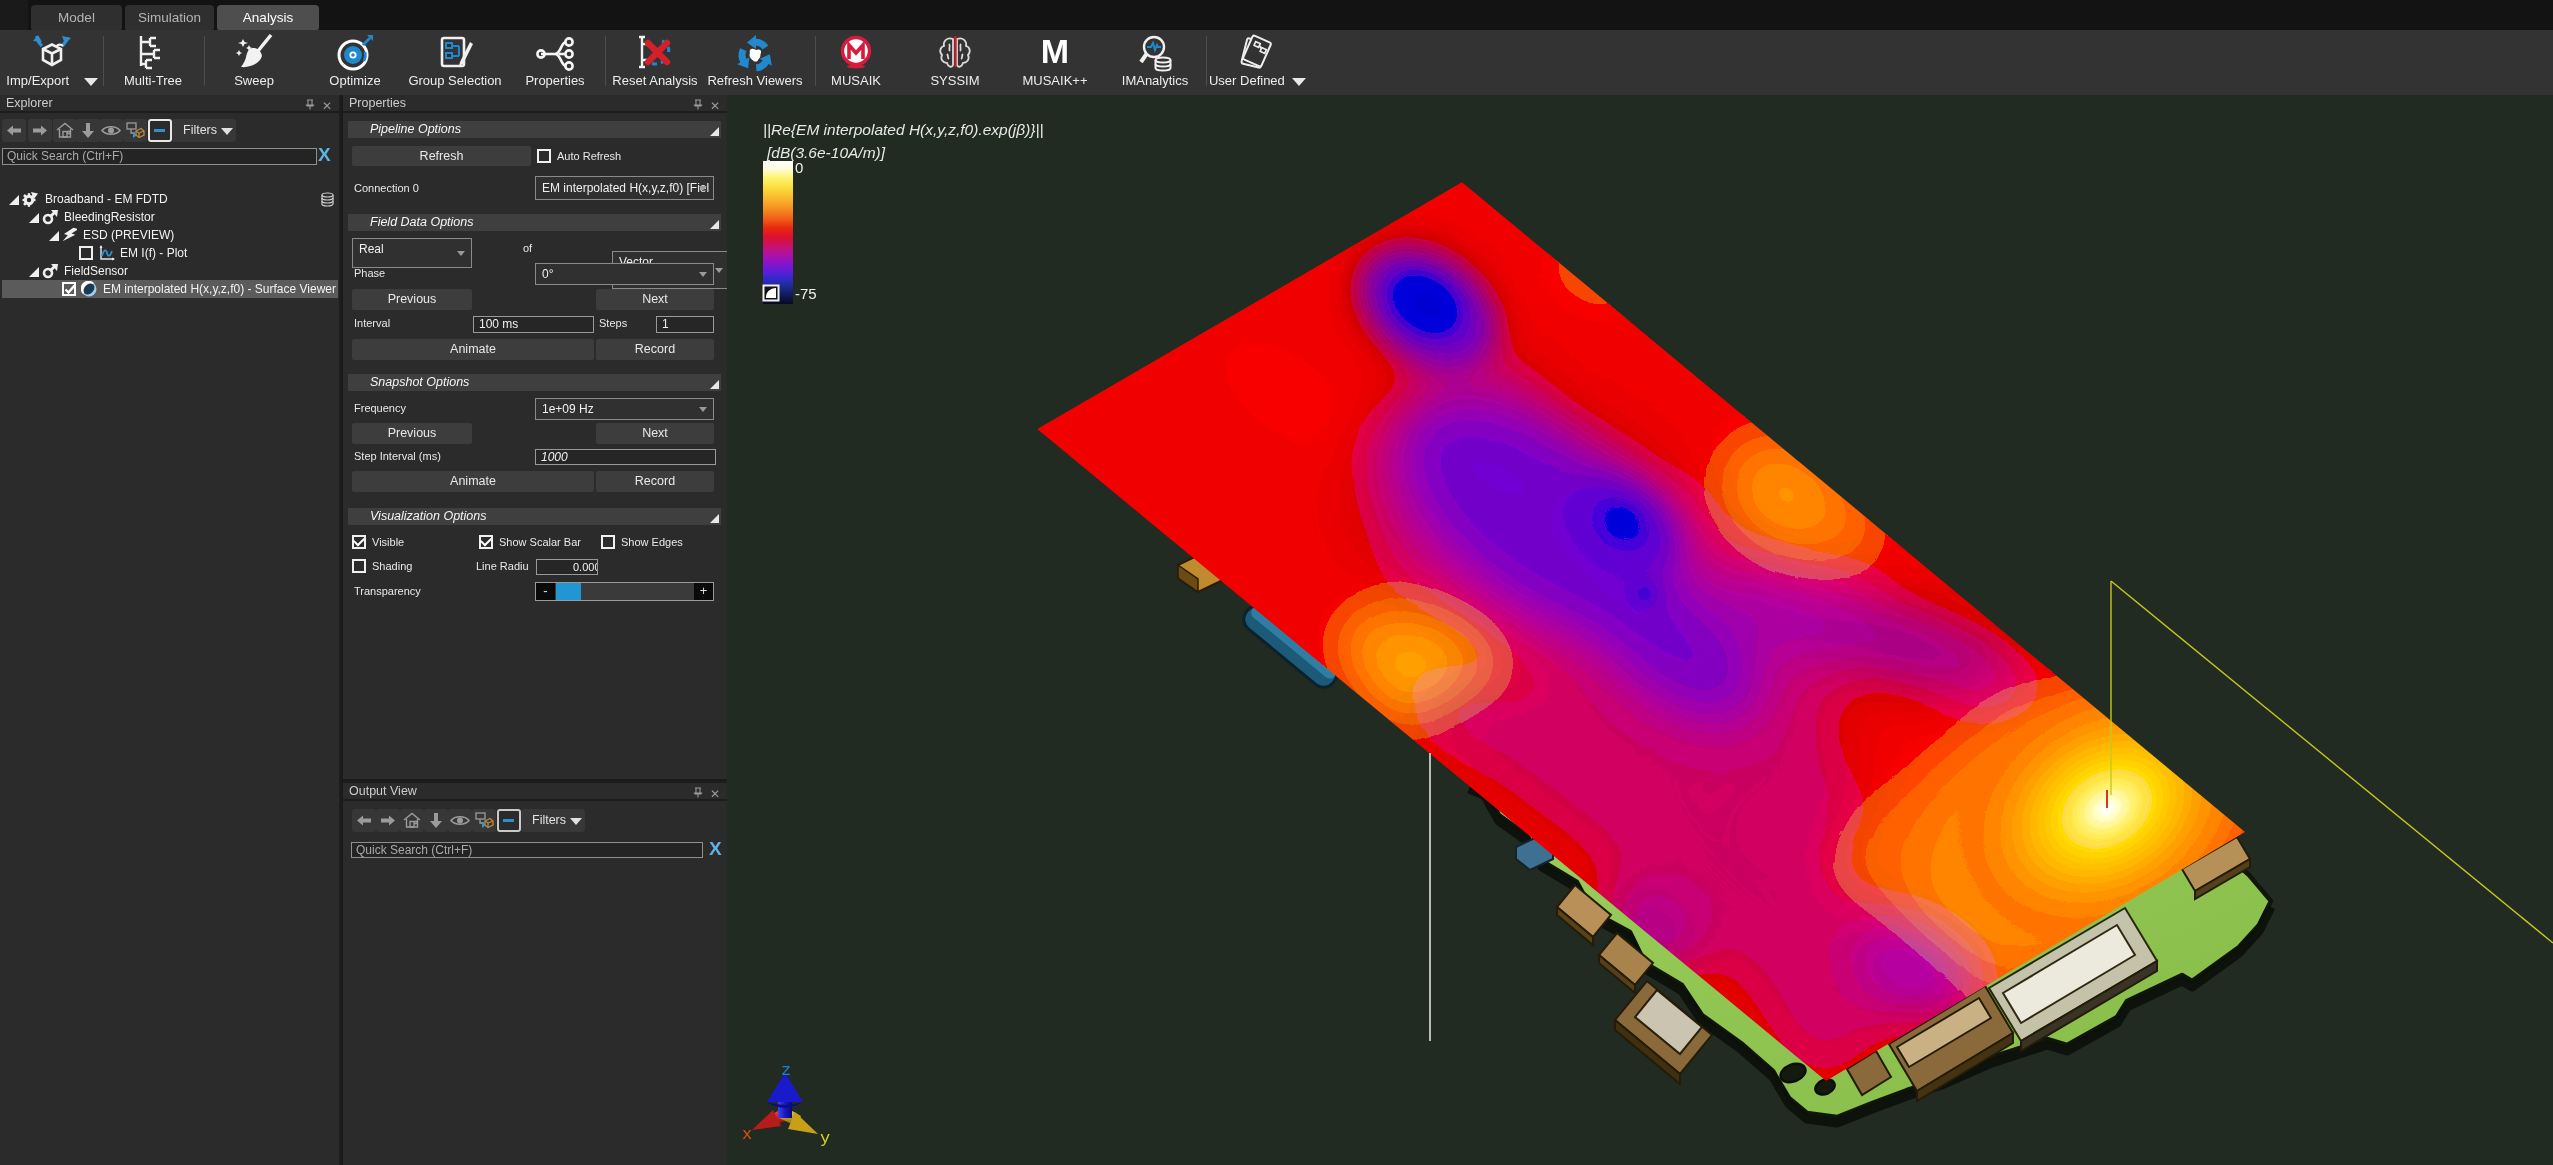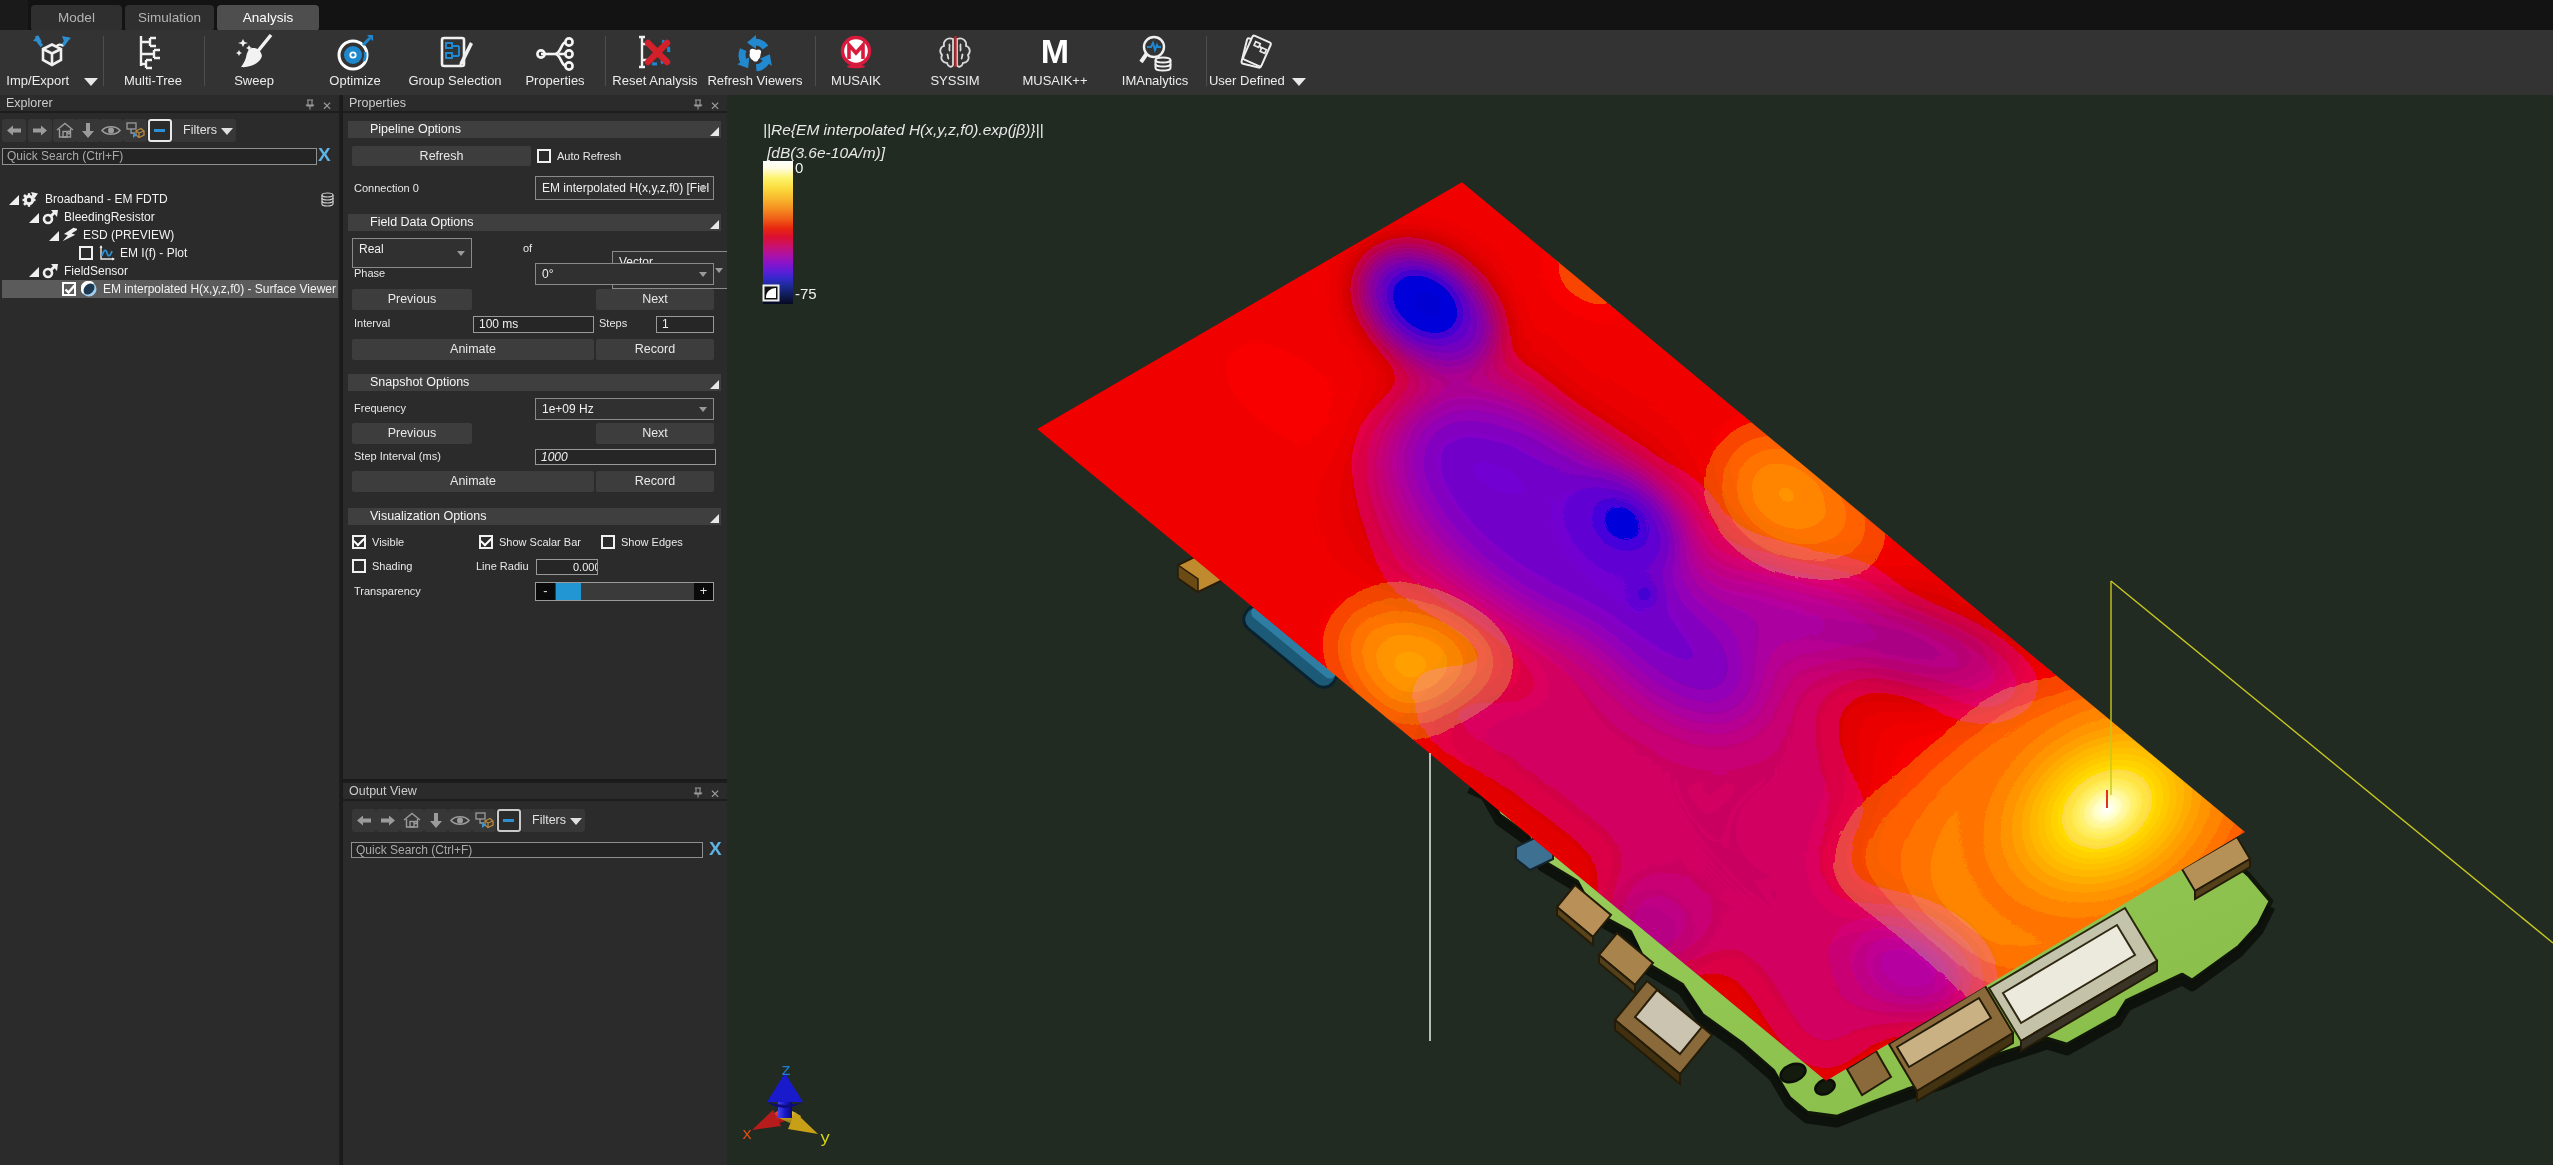"Pipeline Options" .sechdr { font-style: none -> italic }
